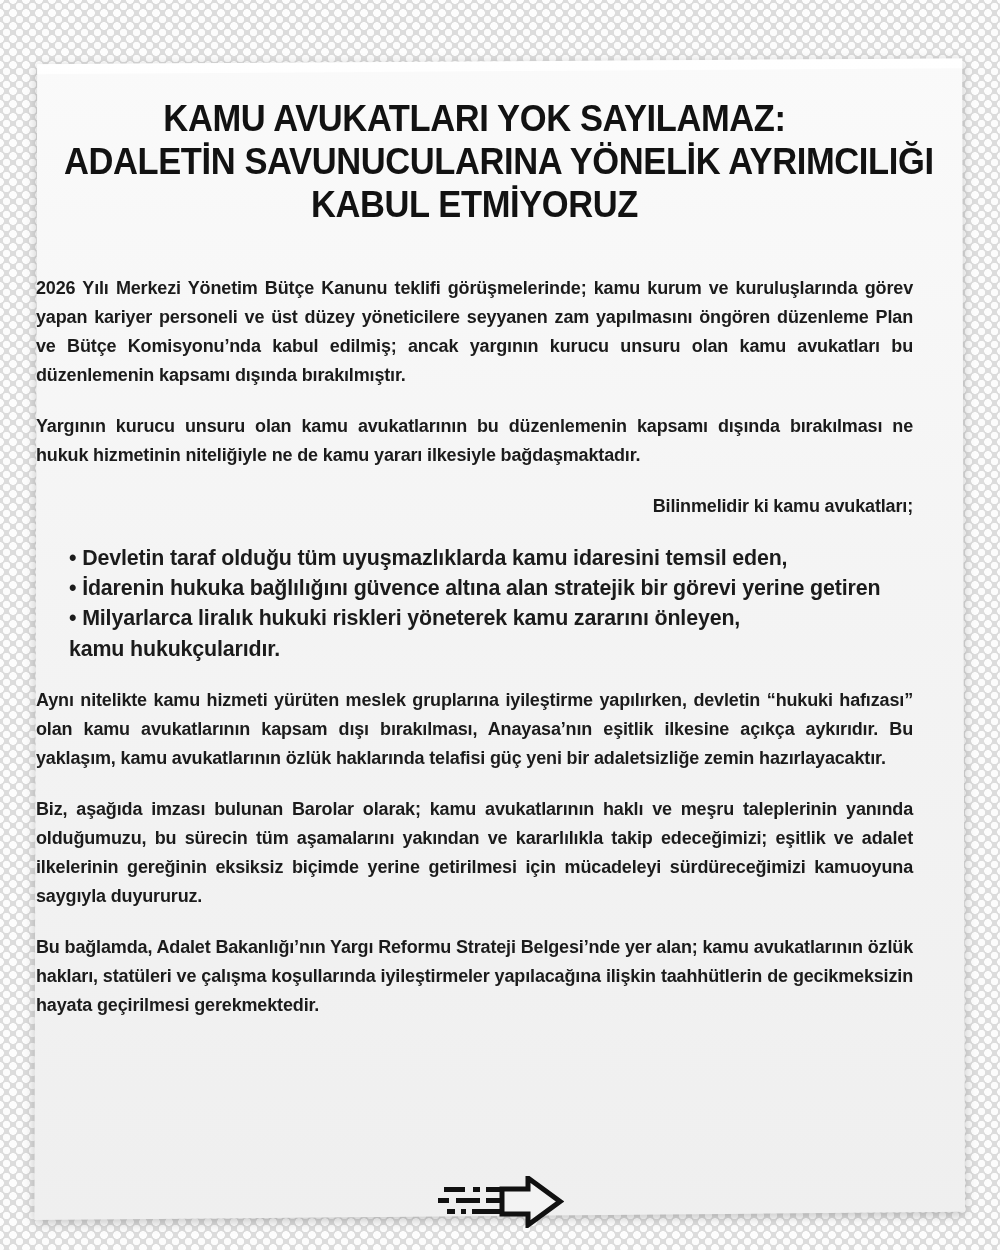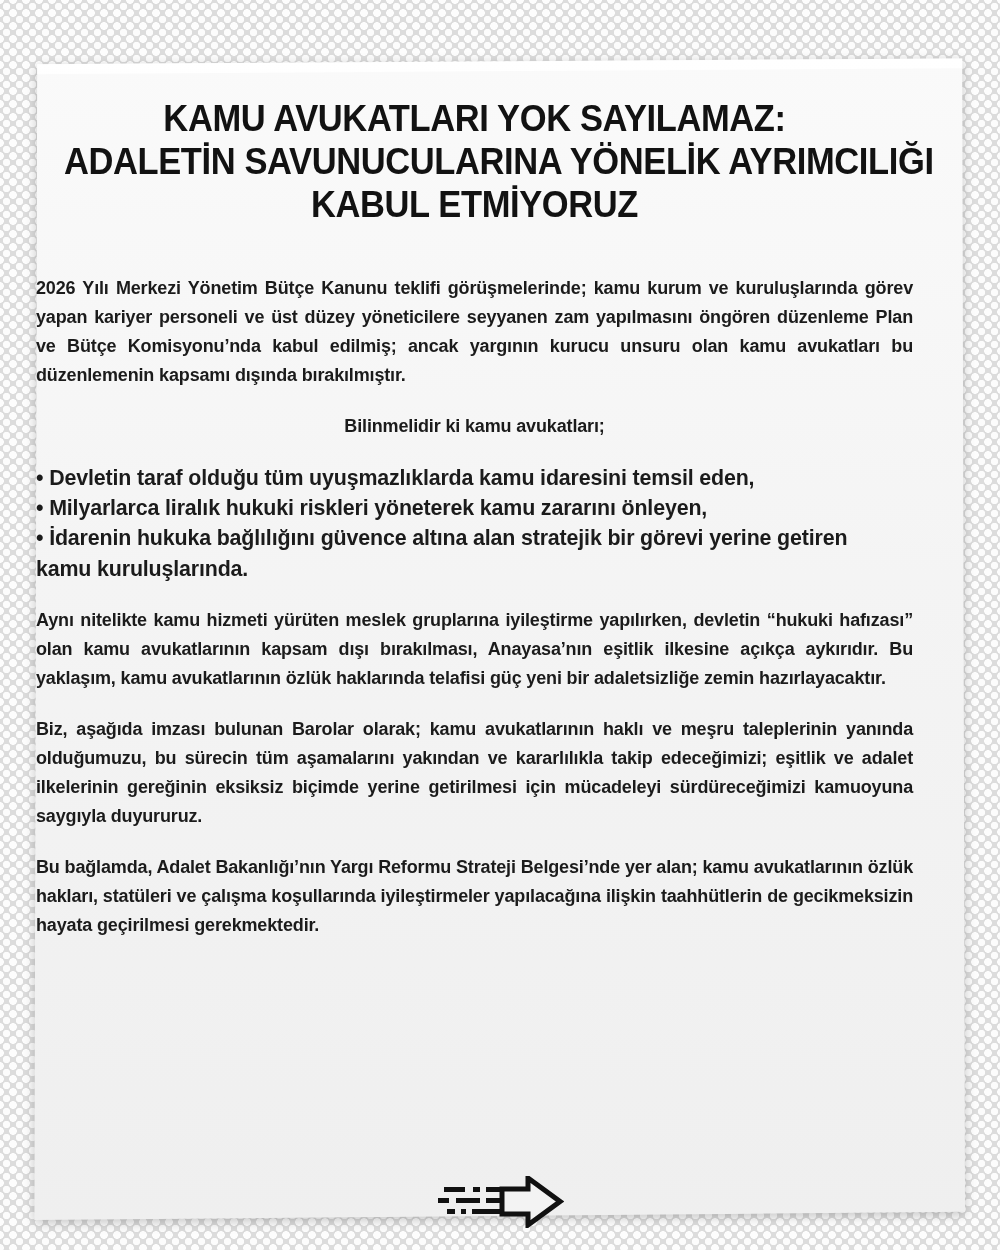"Yargının kurucu unsuru olan kamu" p.para { html: none -> <p>Yargının kurucu unsuru olan kamu avukatlarının bu düzenlemenin kapsamı dışında bırakılması ne hukuk hizmetinin niteliğiyle ne de kamu yararı ilkesiyle bağdaşmaktadır.</p> }
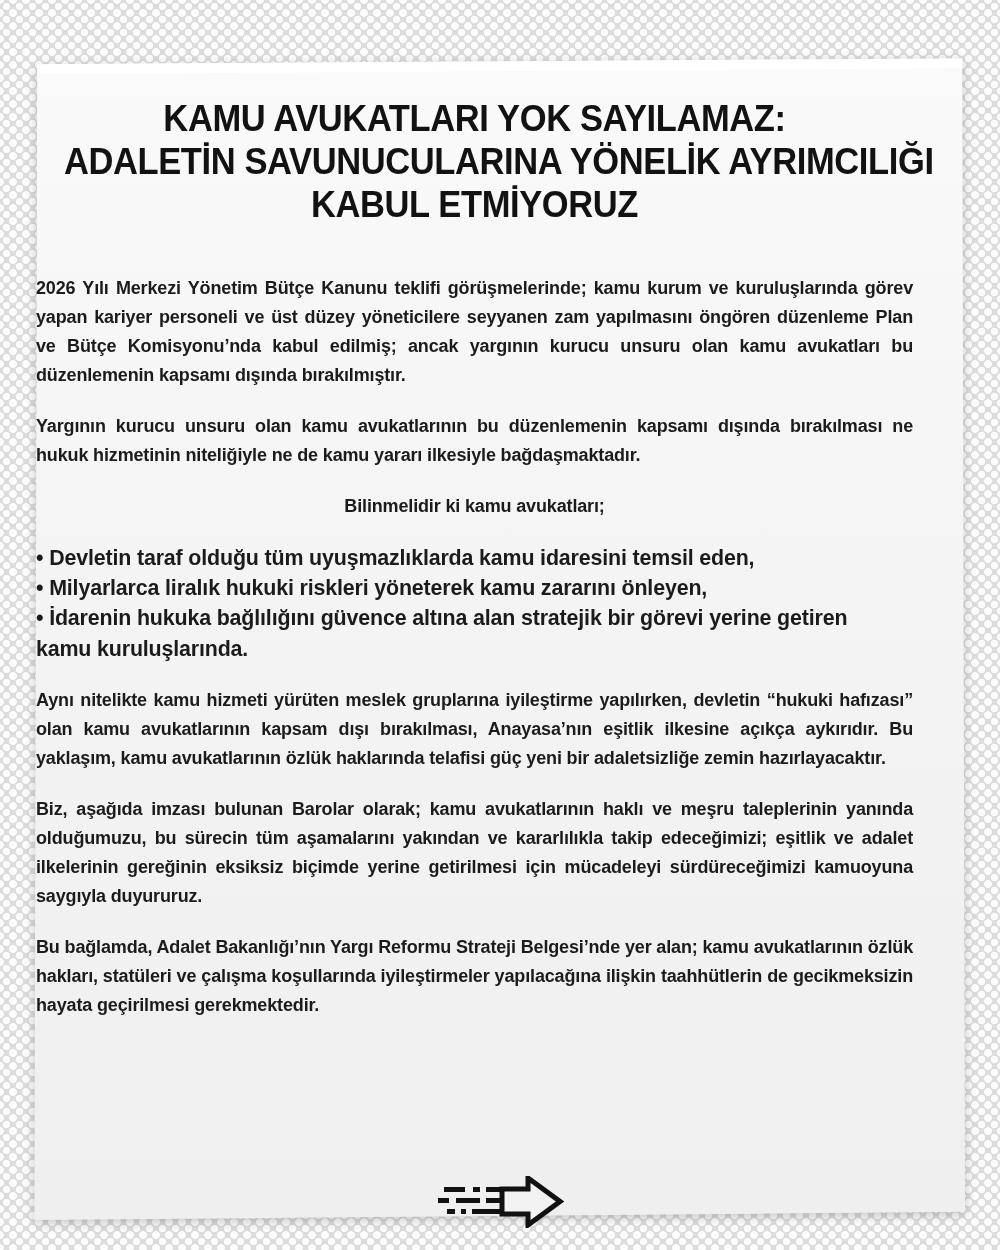"Bilinmelidir ki kamu avukatları;" .para.nojust { text-align: center -> right }
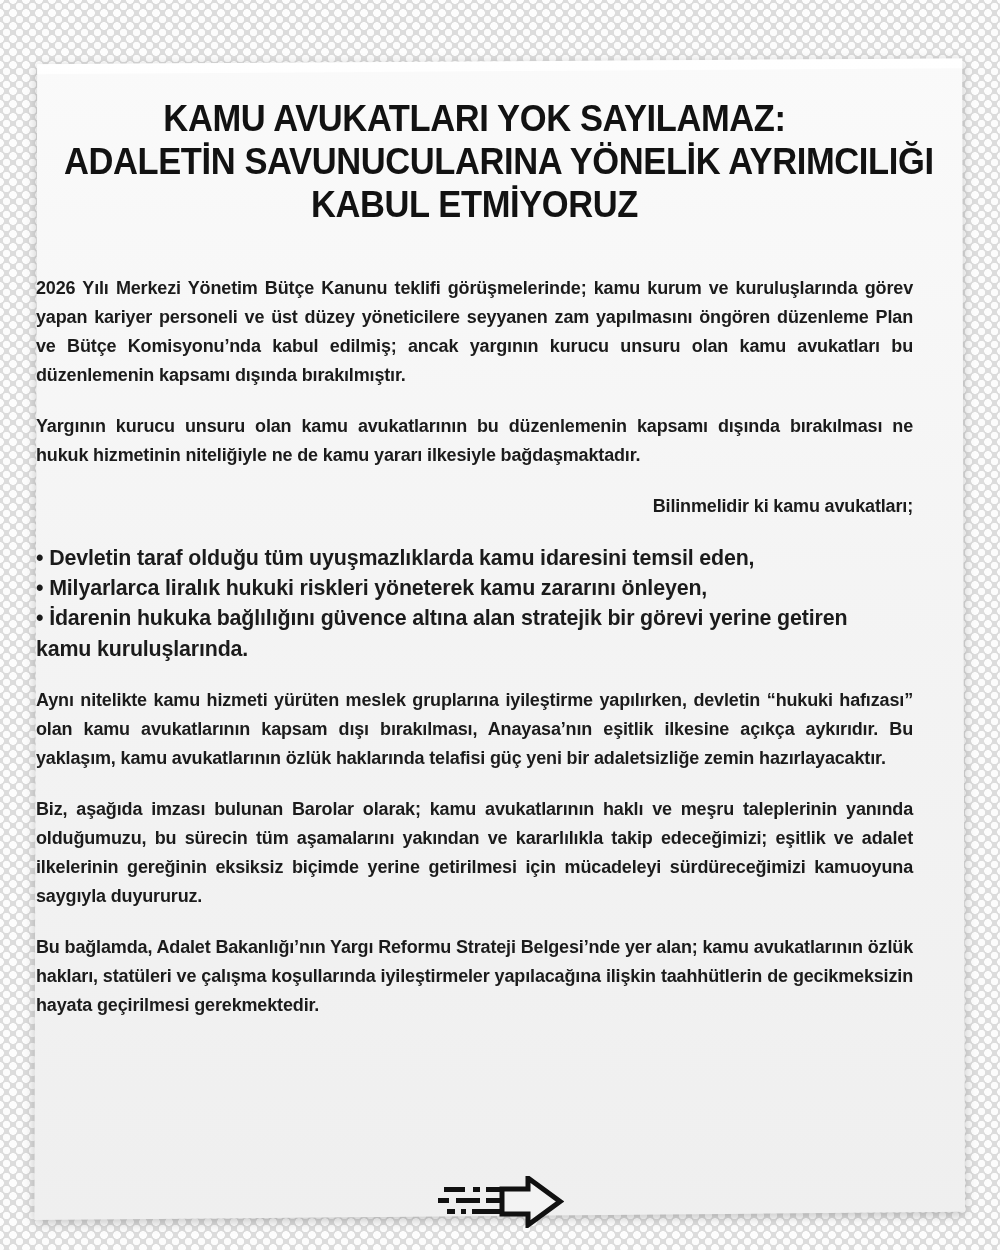"• Devletin taraf olduğu tüm" .bullets { padding-left: none -> 33px }
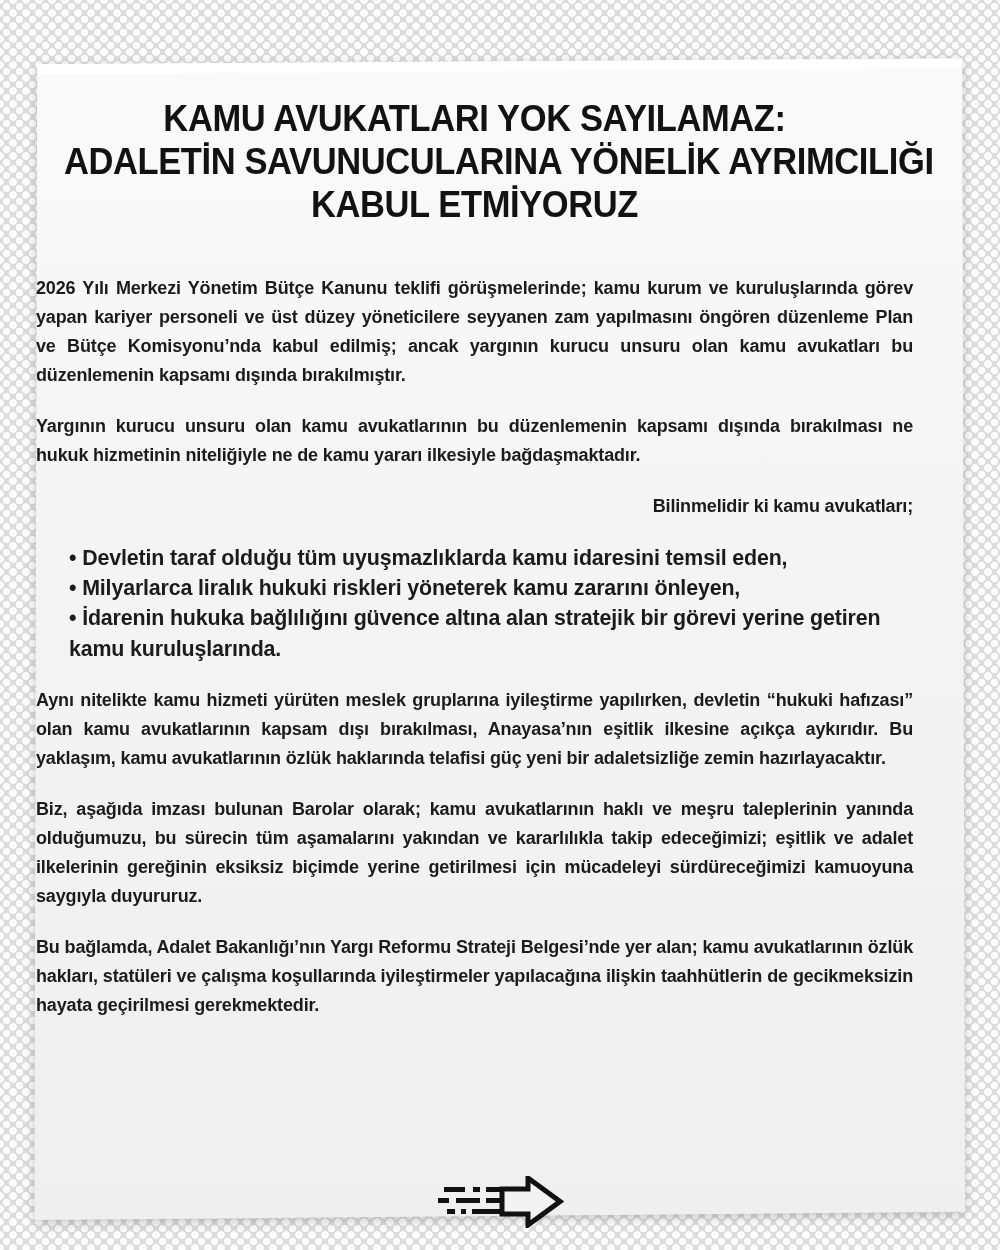"• Milyarlarca liralık hukuki riskleri" span.bl { order: before "• İdarenin hukuka bağlılığını güvence" -> after "• İdarenin hukuka bağlılığını güvence" }
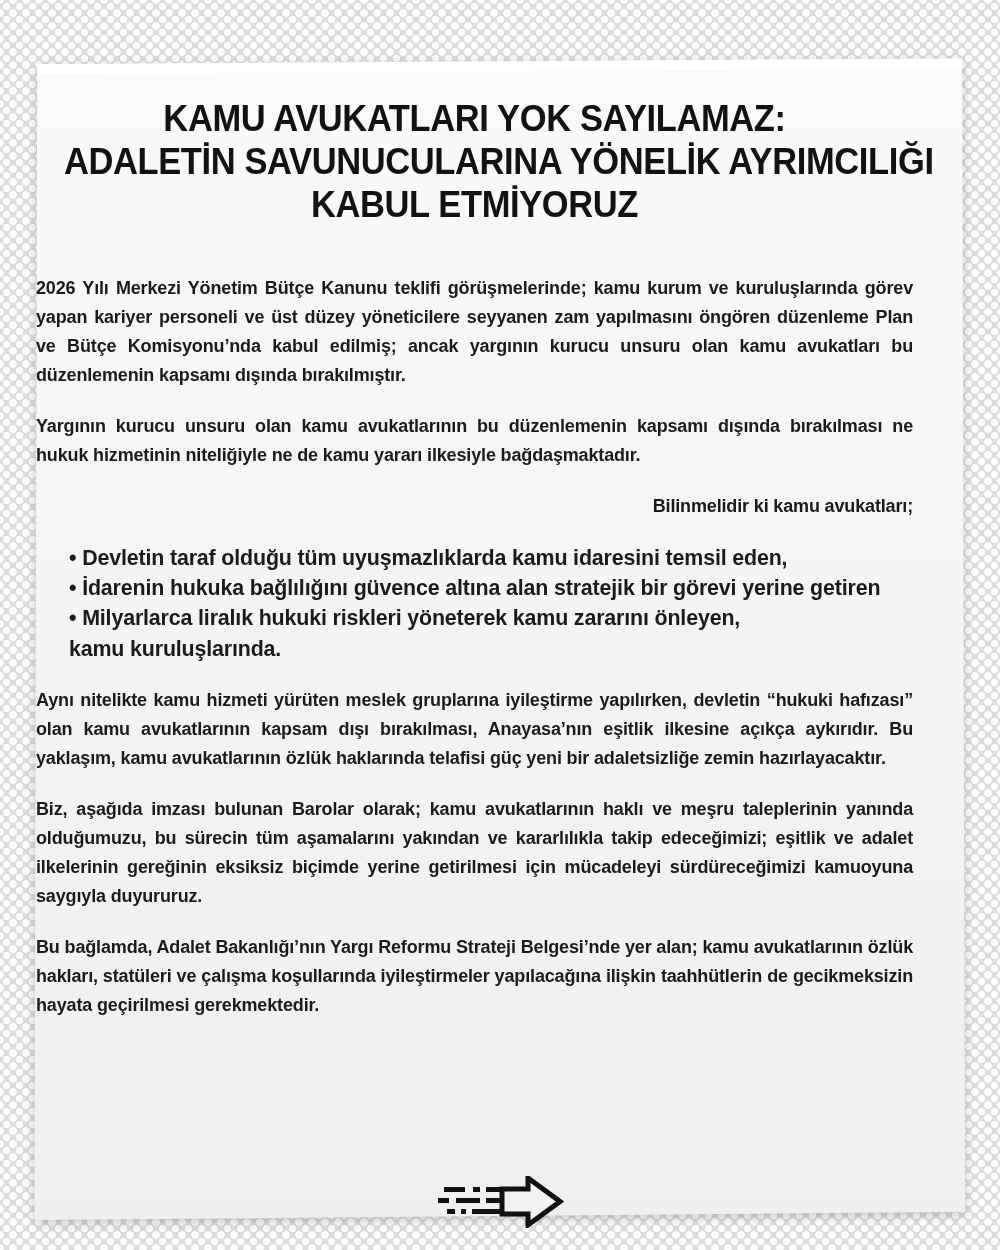"kamu kuruluşlarında." span.tail { text: kuruluşlarında -> hukukçularıdır }
